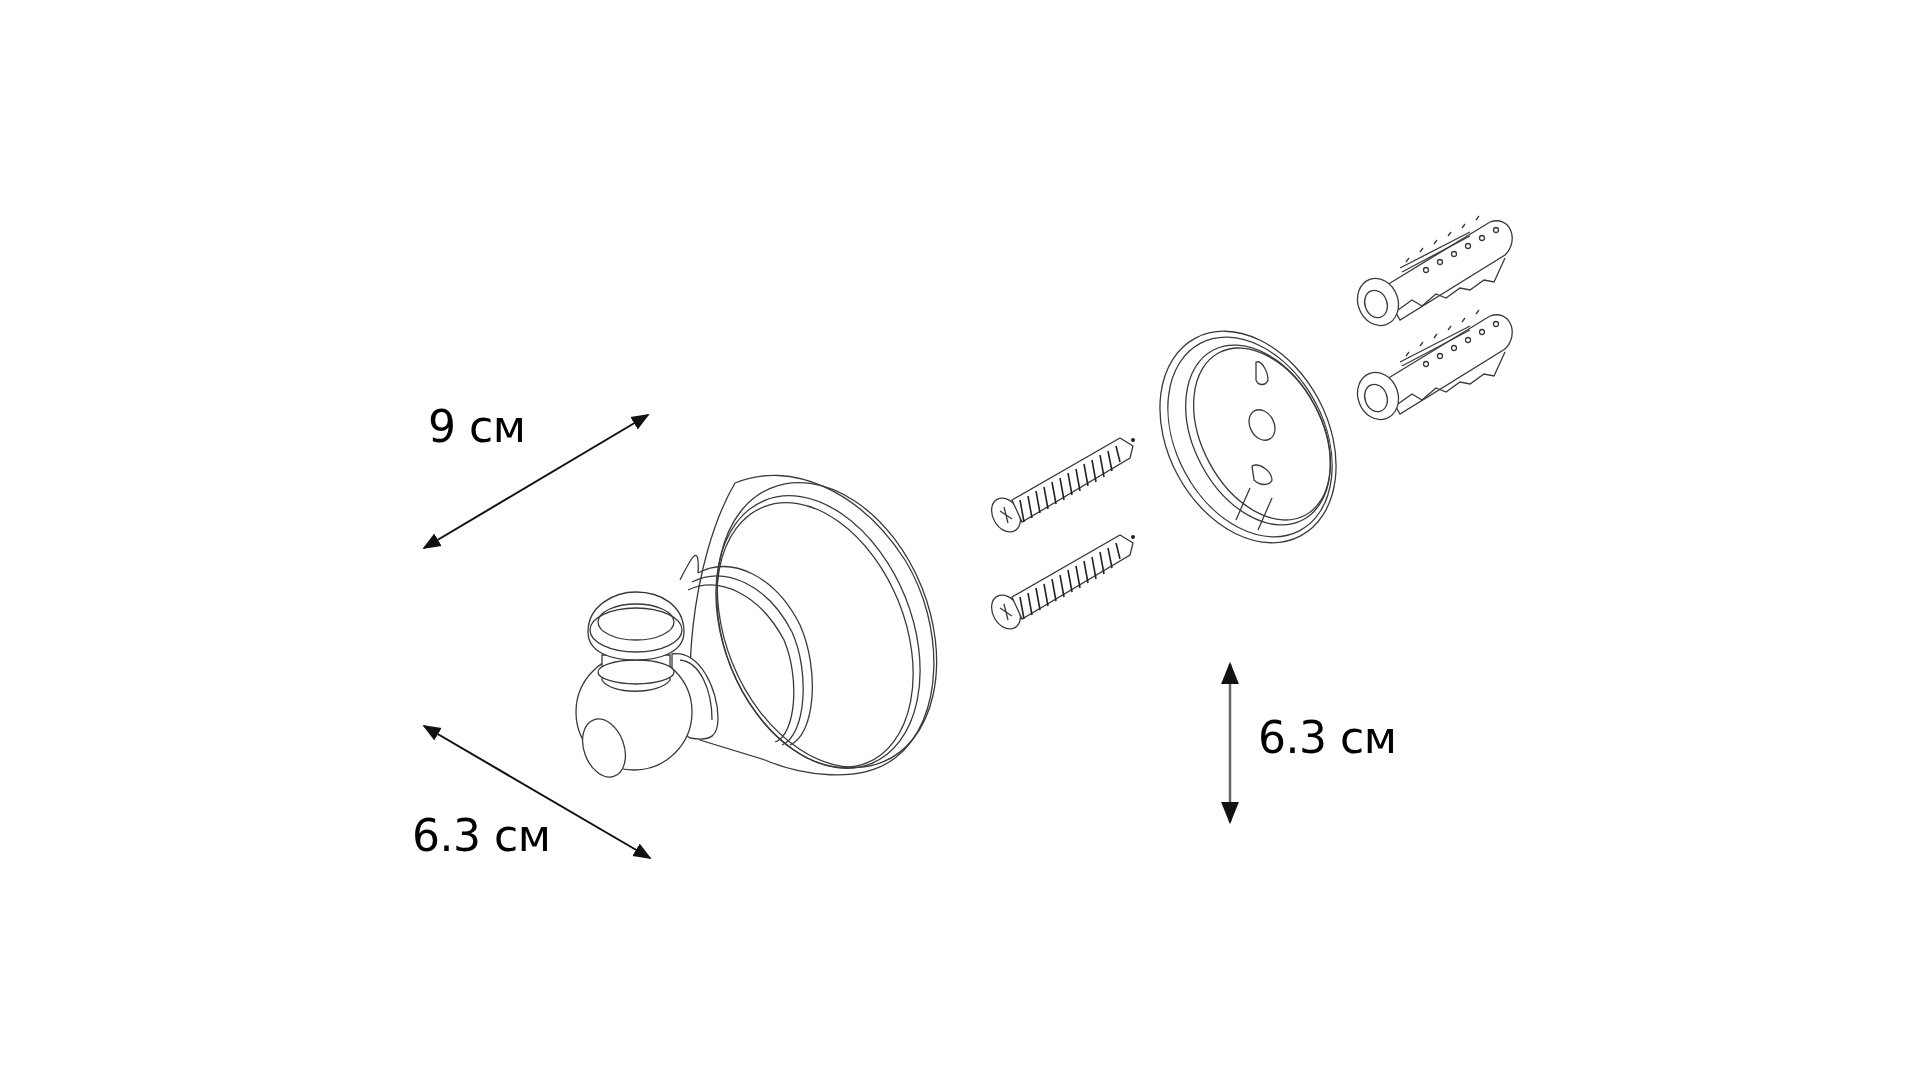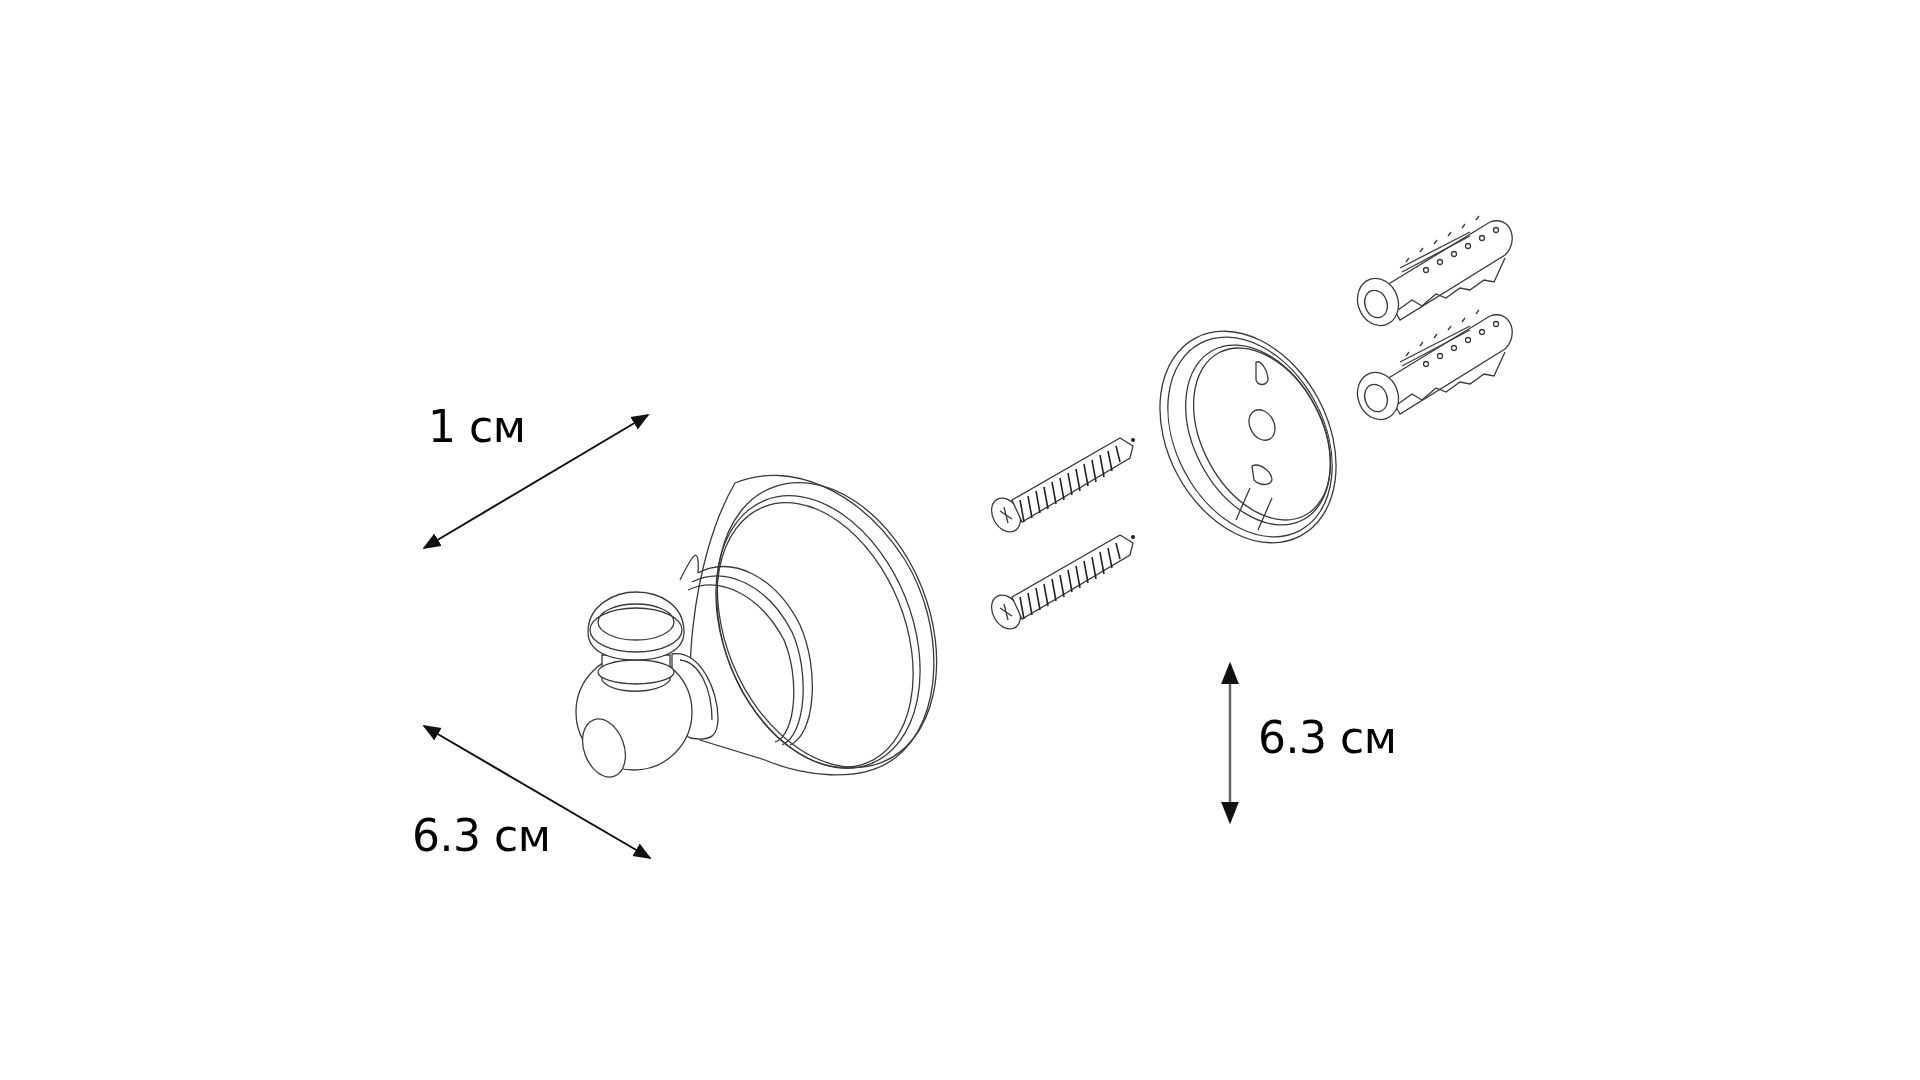"1 см" div.dim-label { text: 1 -> 9 }
